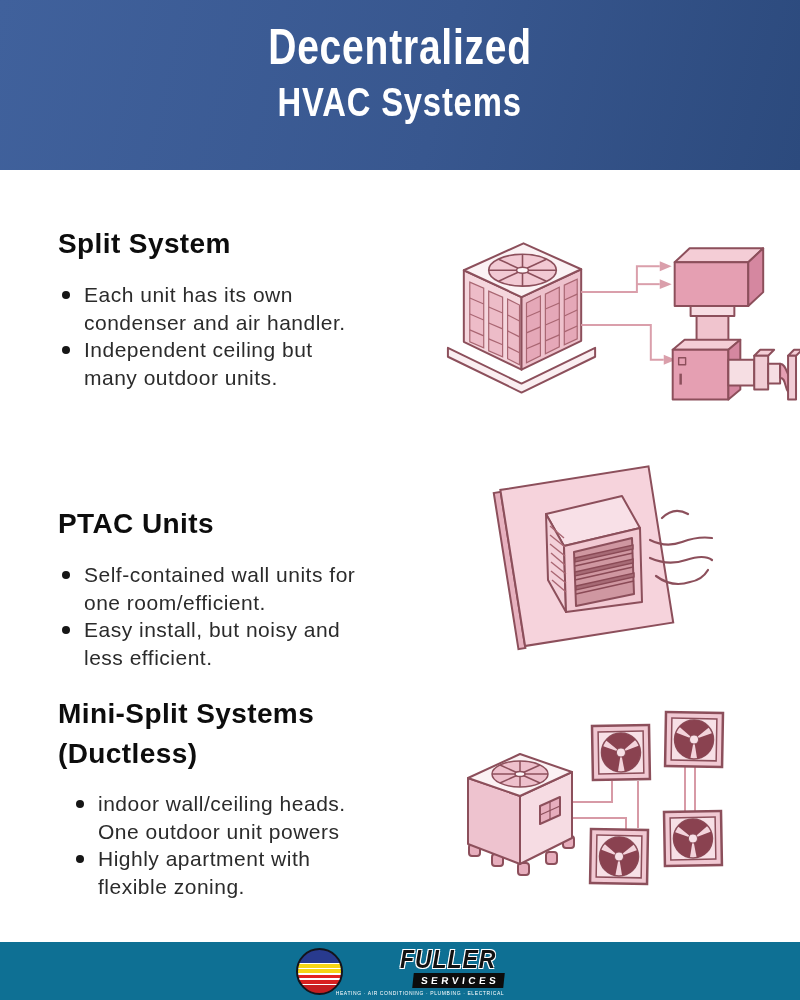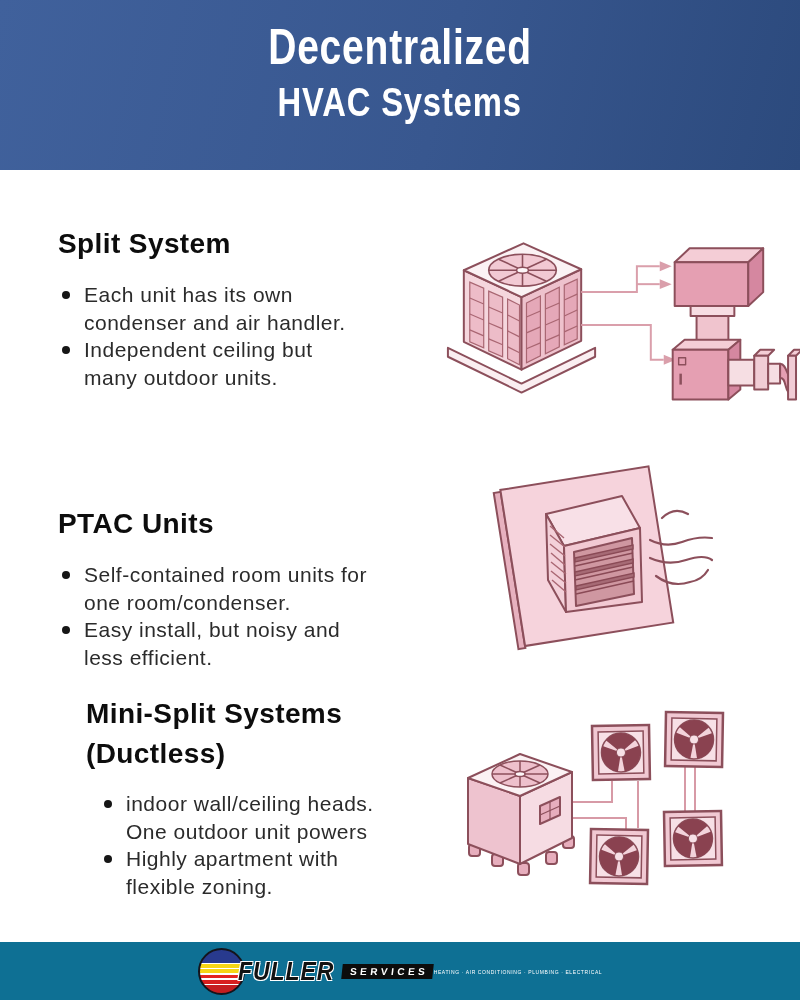"Self-contained room units for" span.ln { text: room -> wall }
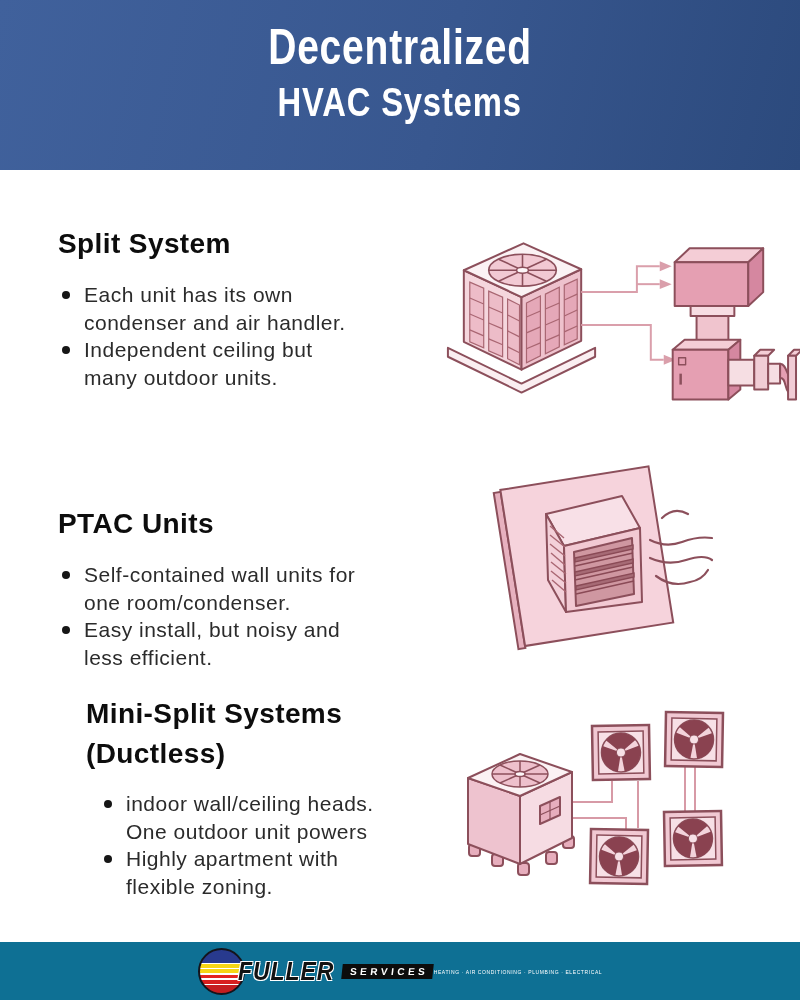"one room/condenser." span.ln { text: room/condenser -> room/efficient }
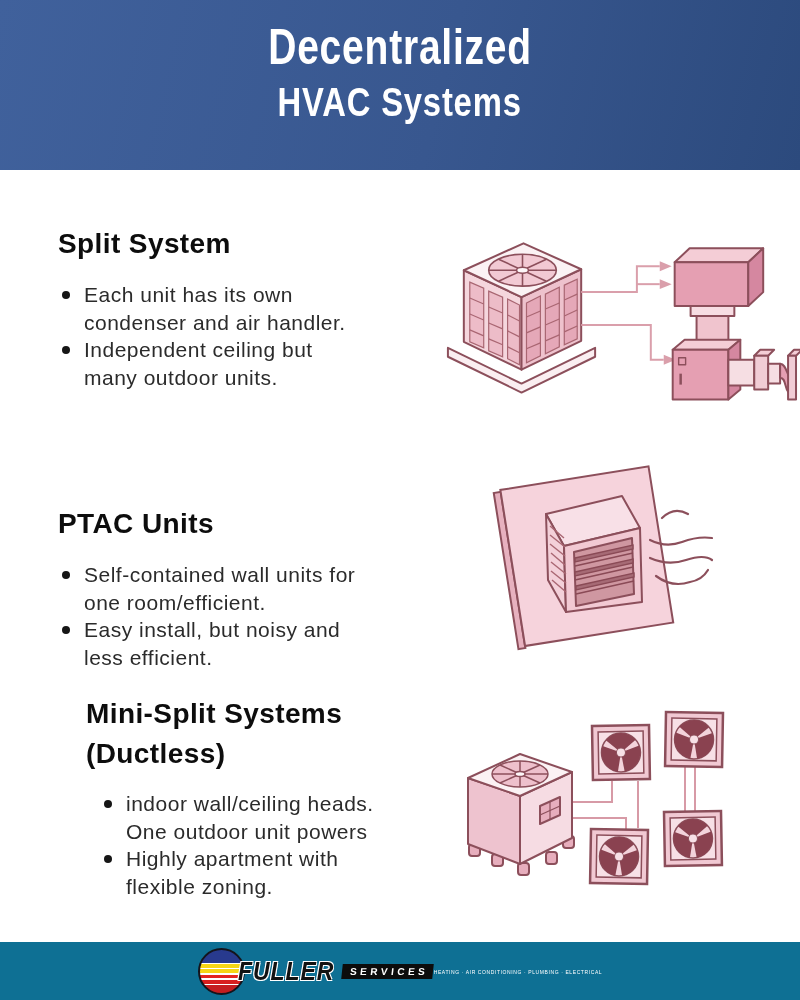"Mini-Split Systems (Ductless)" #sec3 { margin-left: 28px -> none }
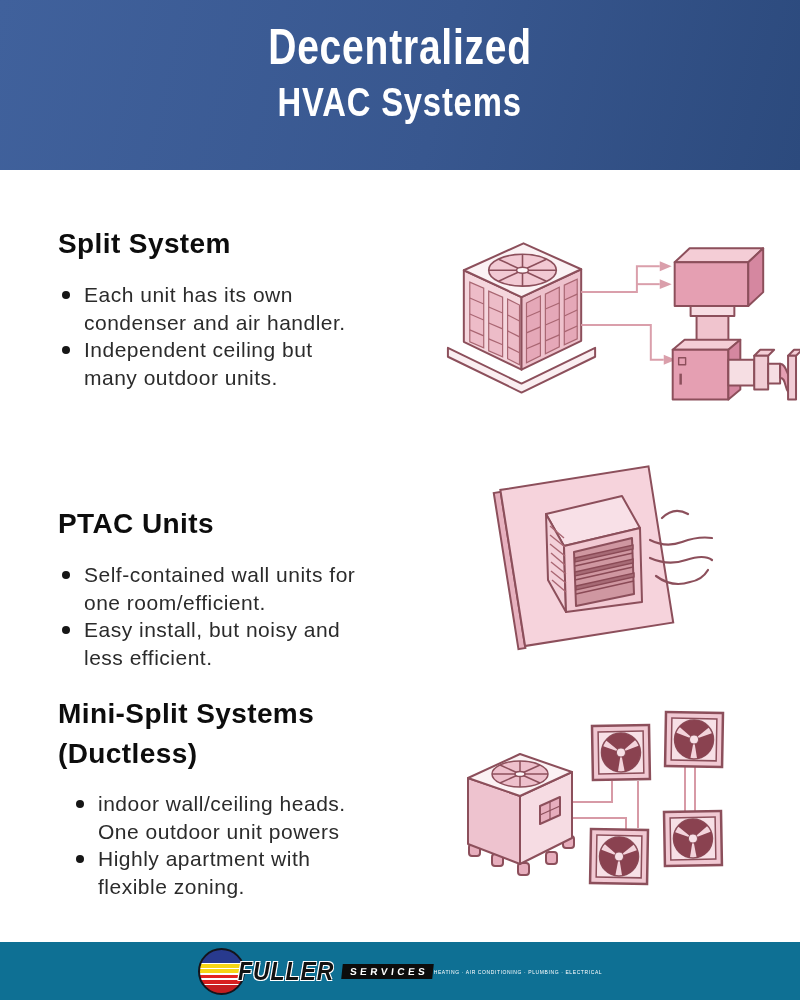"FULLER" .logo-text { align-items: center -> flex-end; flex-direction: row -> column }
